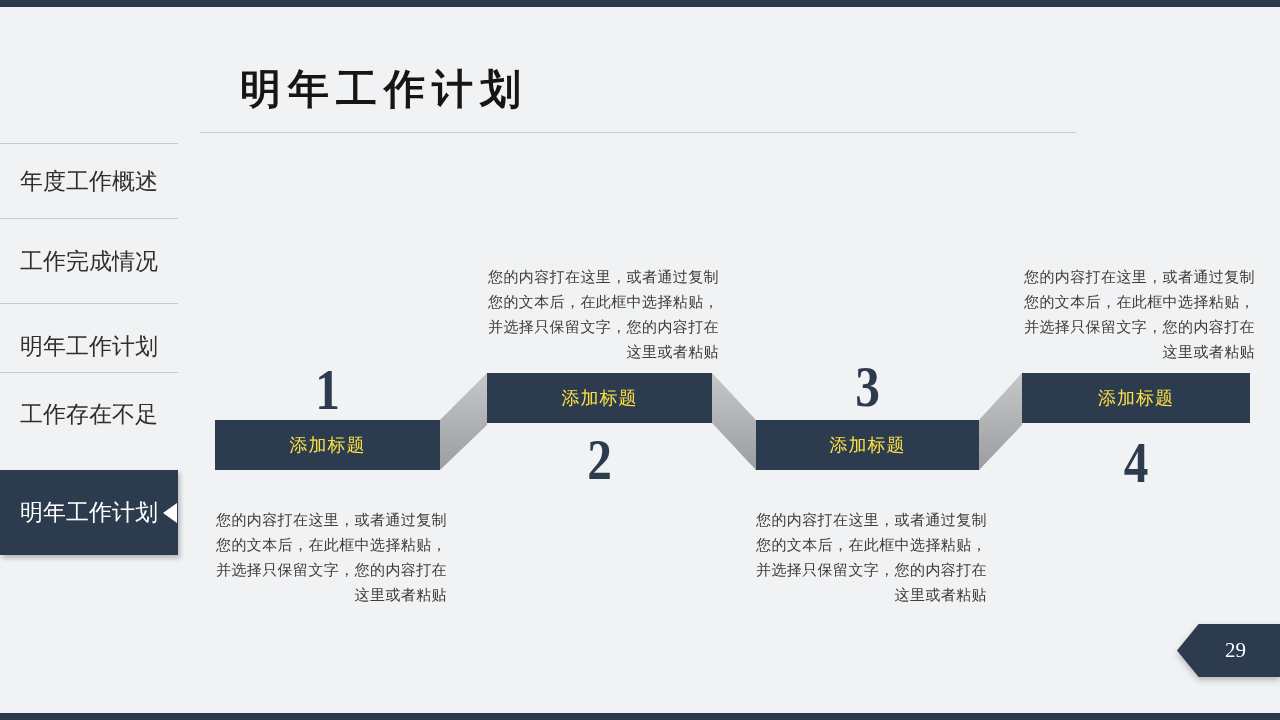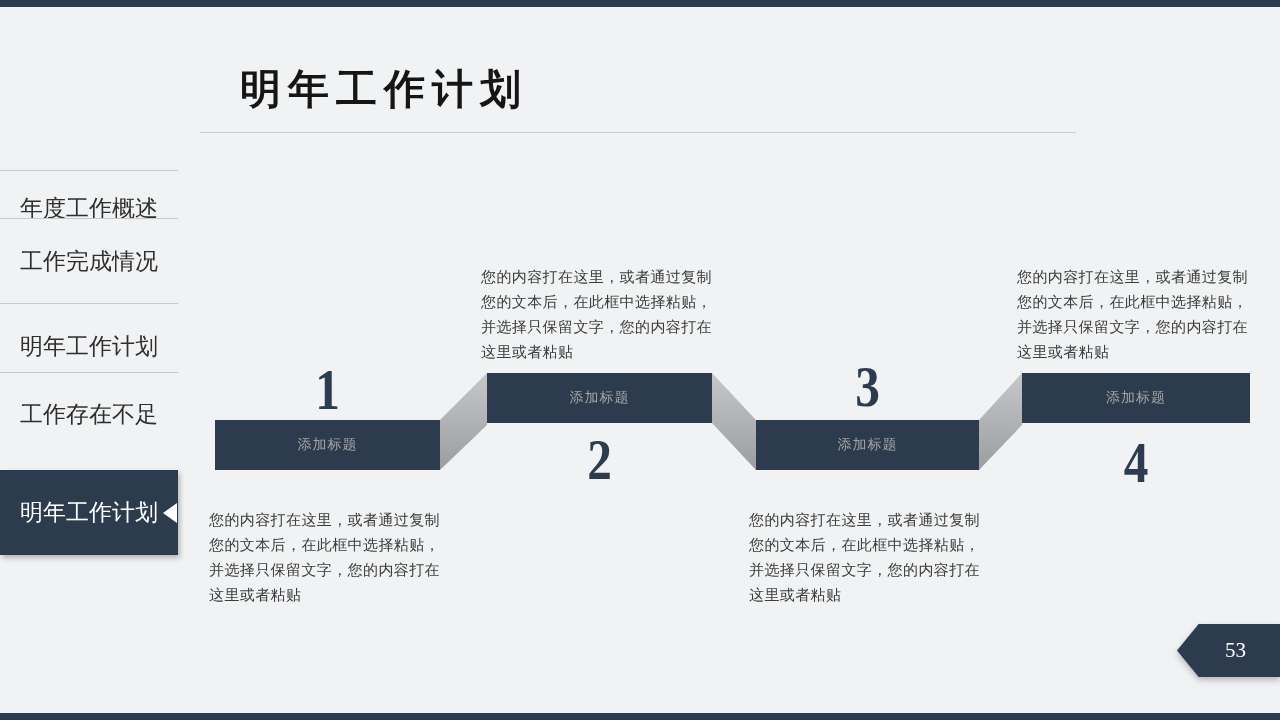"年度工作概述" .side-item.r0 { margin-top: 27px -> none }
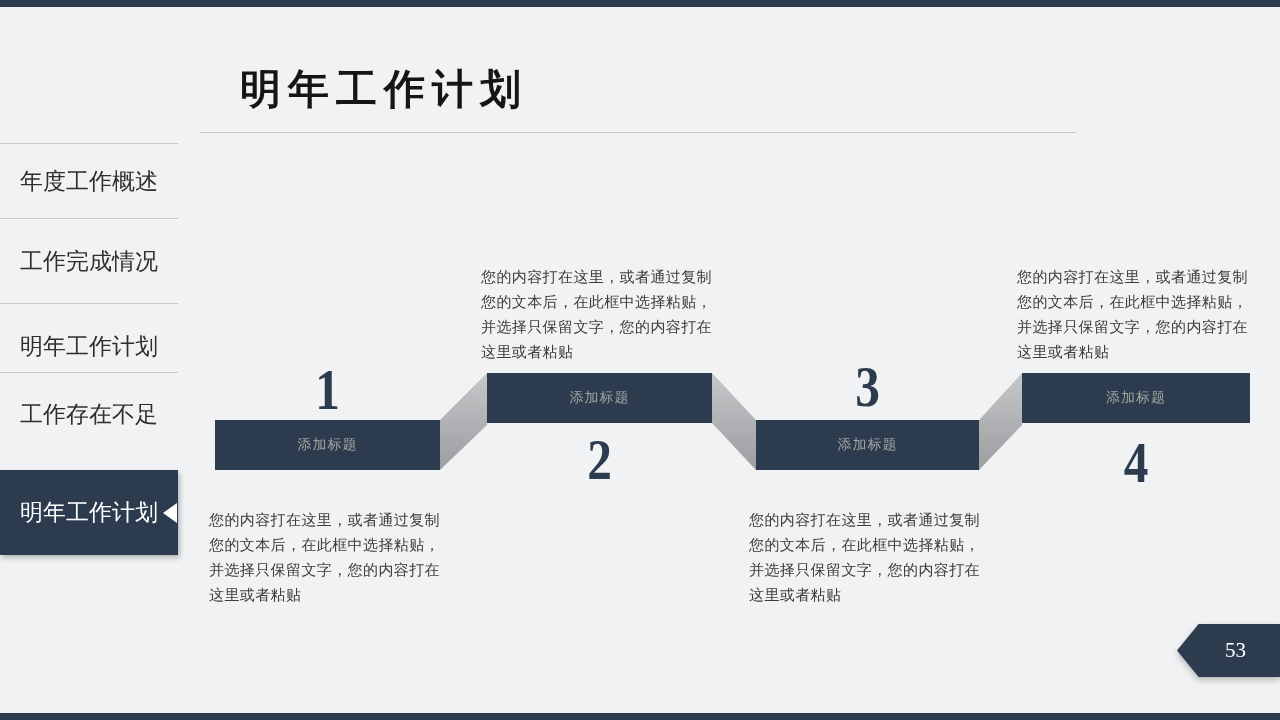"您的内容打在这里，或者通过复制您的文本后，在此框中选择粘贴，并选择只保留文字，您" .step-para { text-align: left -> right }
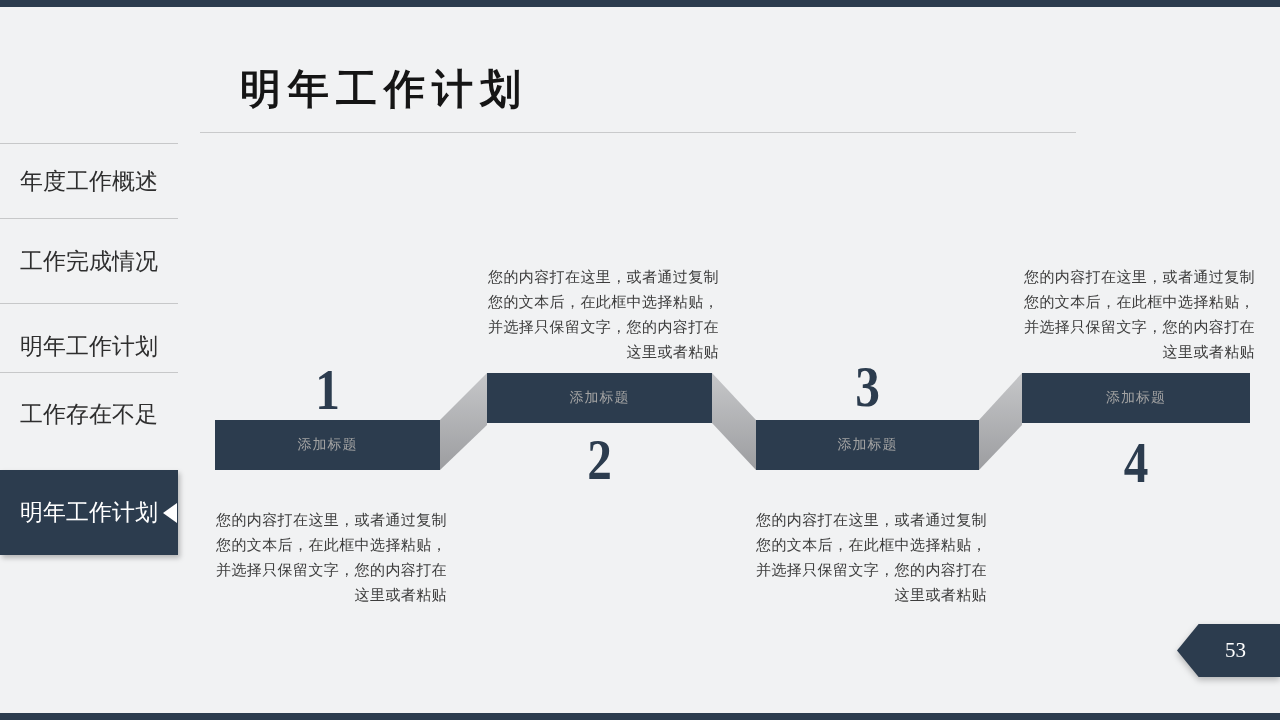"添加标题" .step-box { color: #a3a3a3 -> #fde047; font-size: 14px -> 18px }
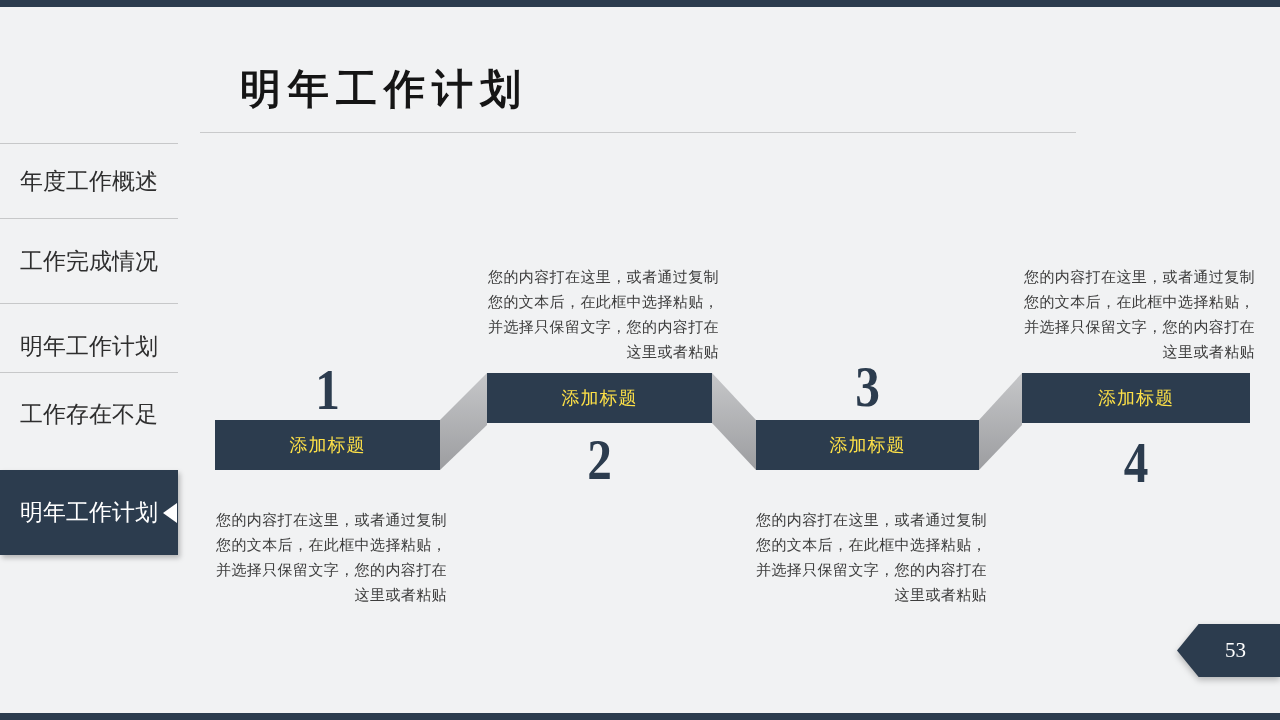"53" span { text: 53 -> 29 }
